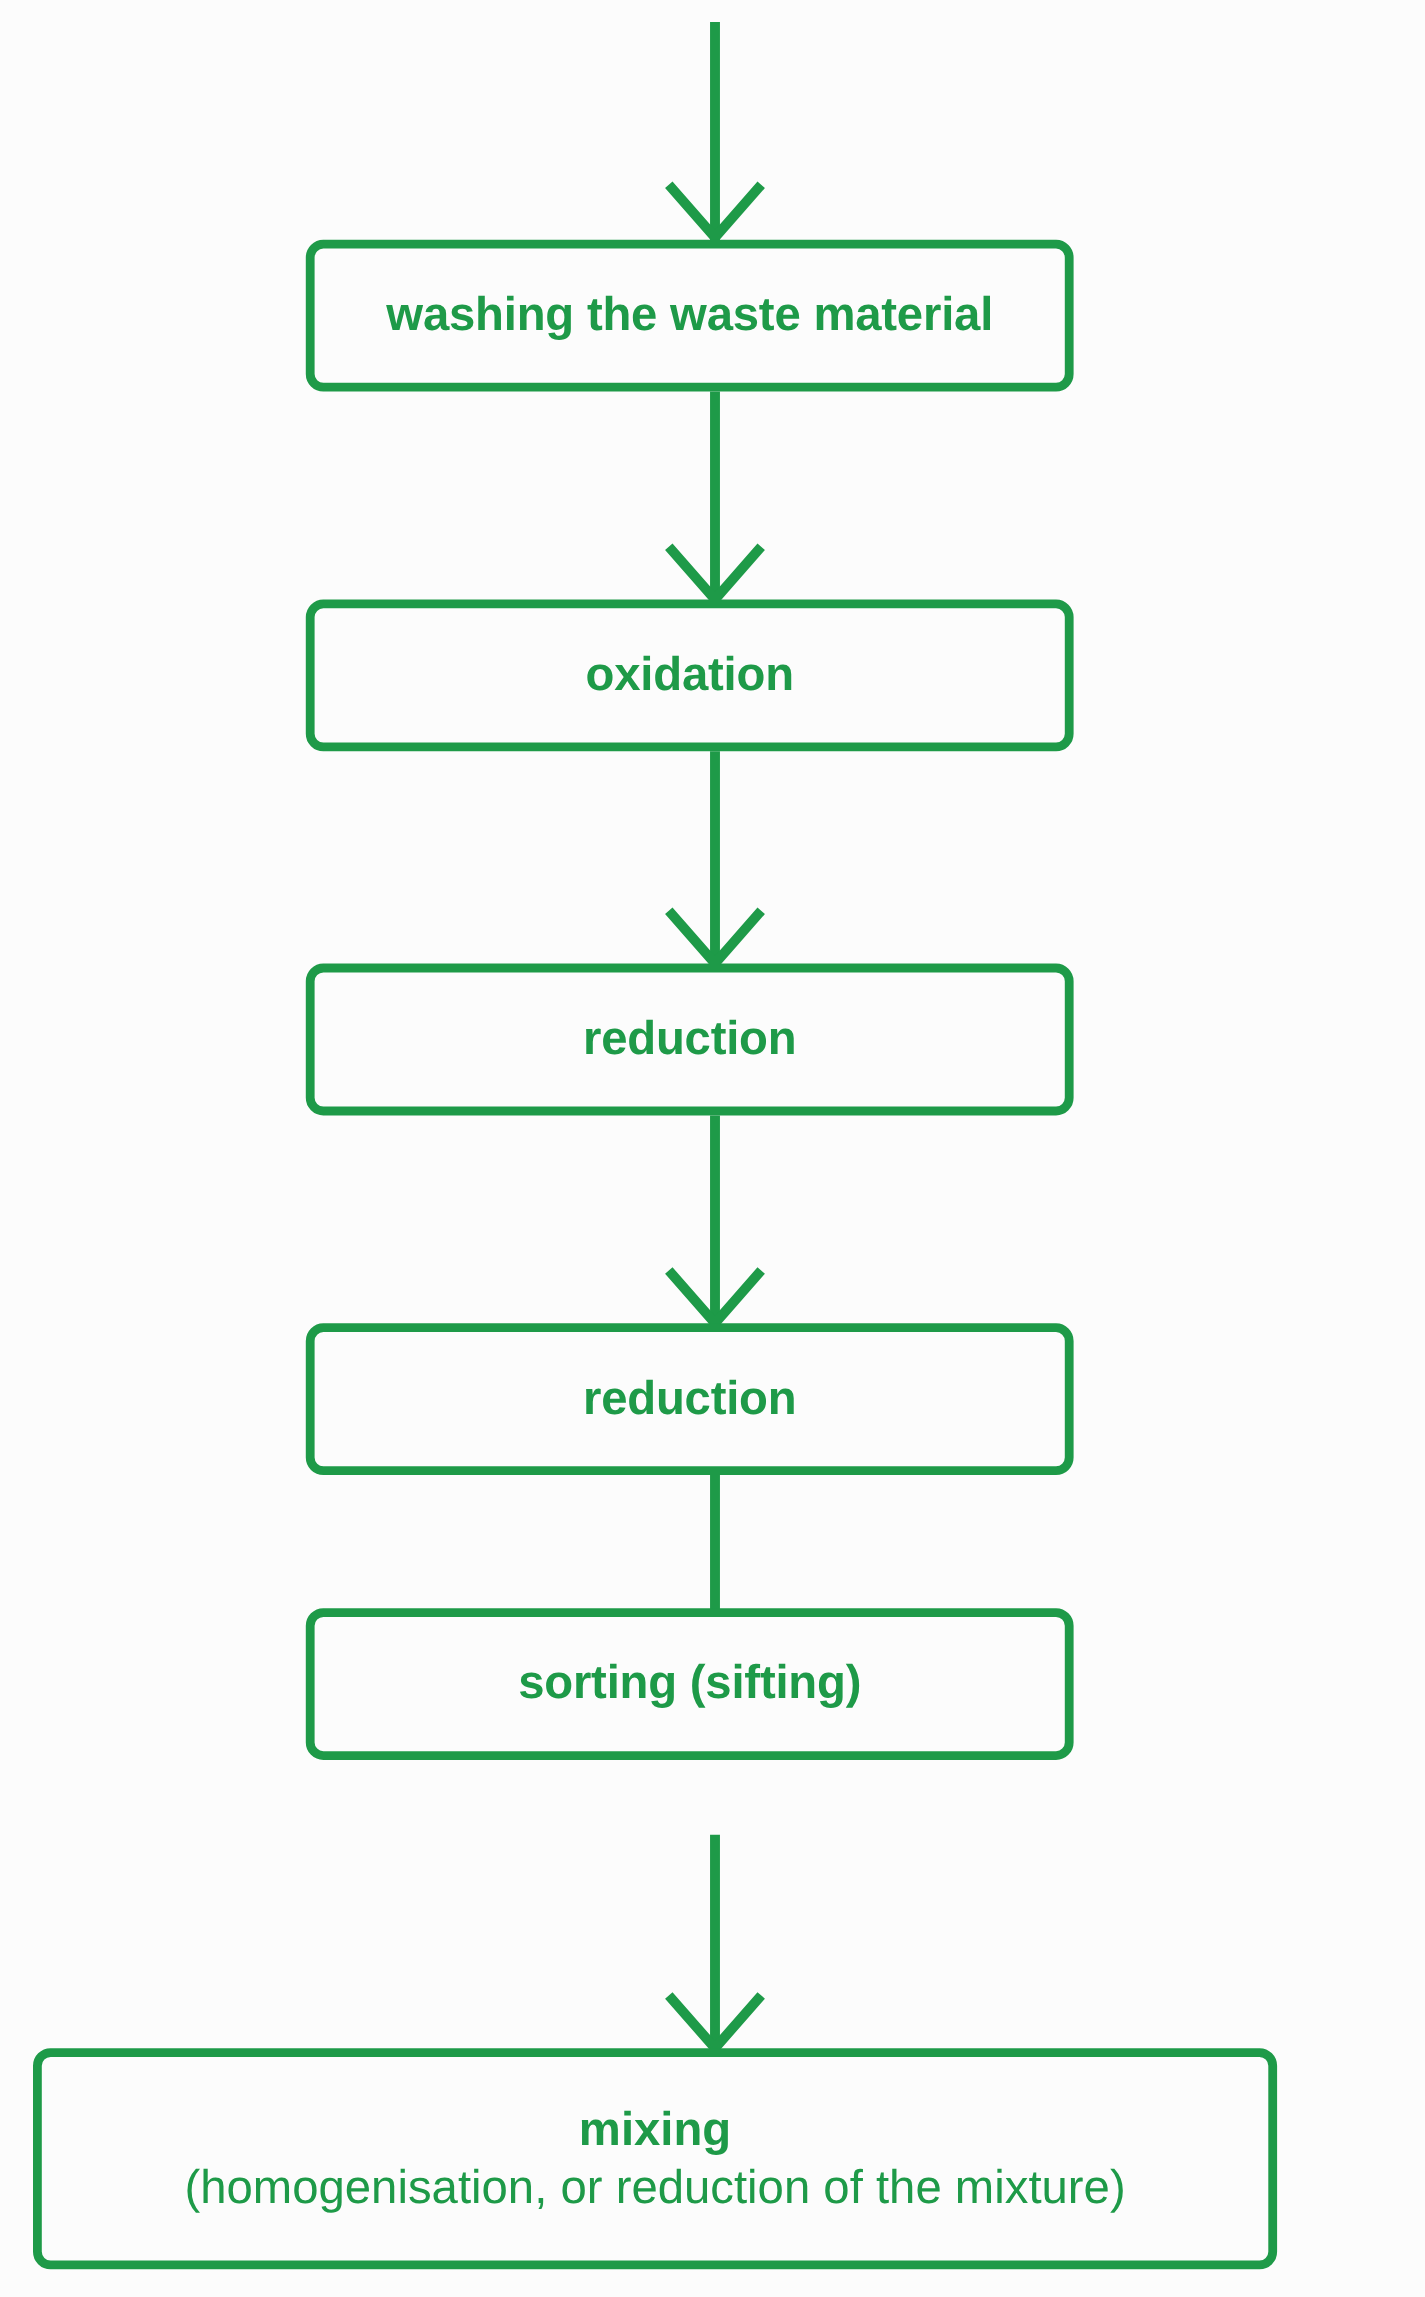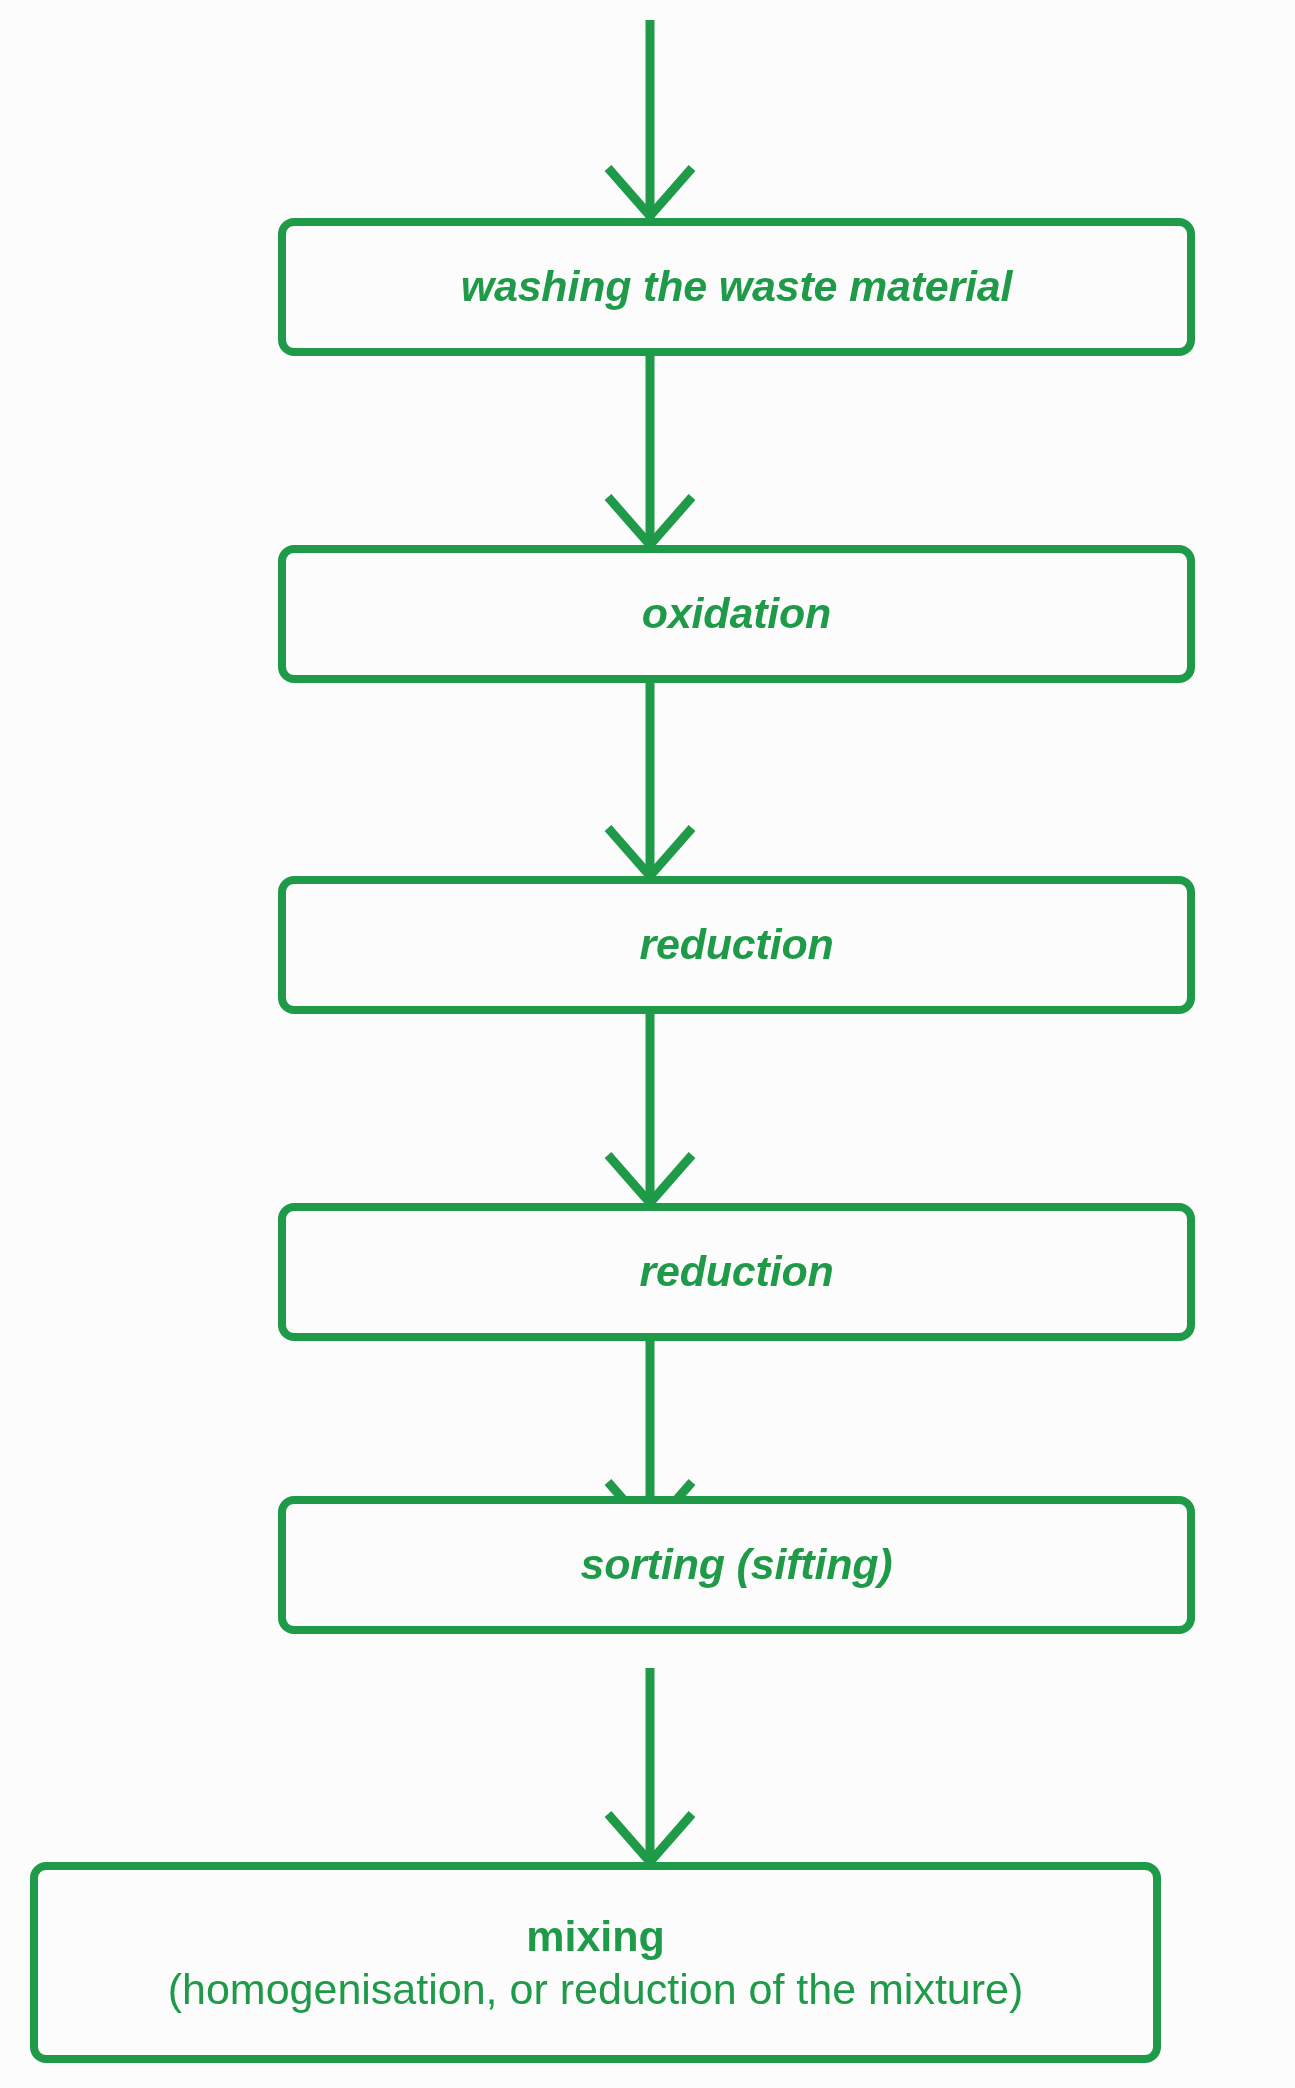"washing the waste material" .node-step { font-style: italic -> none; width: 917px -> 698px }
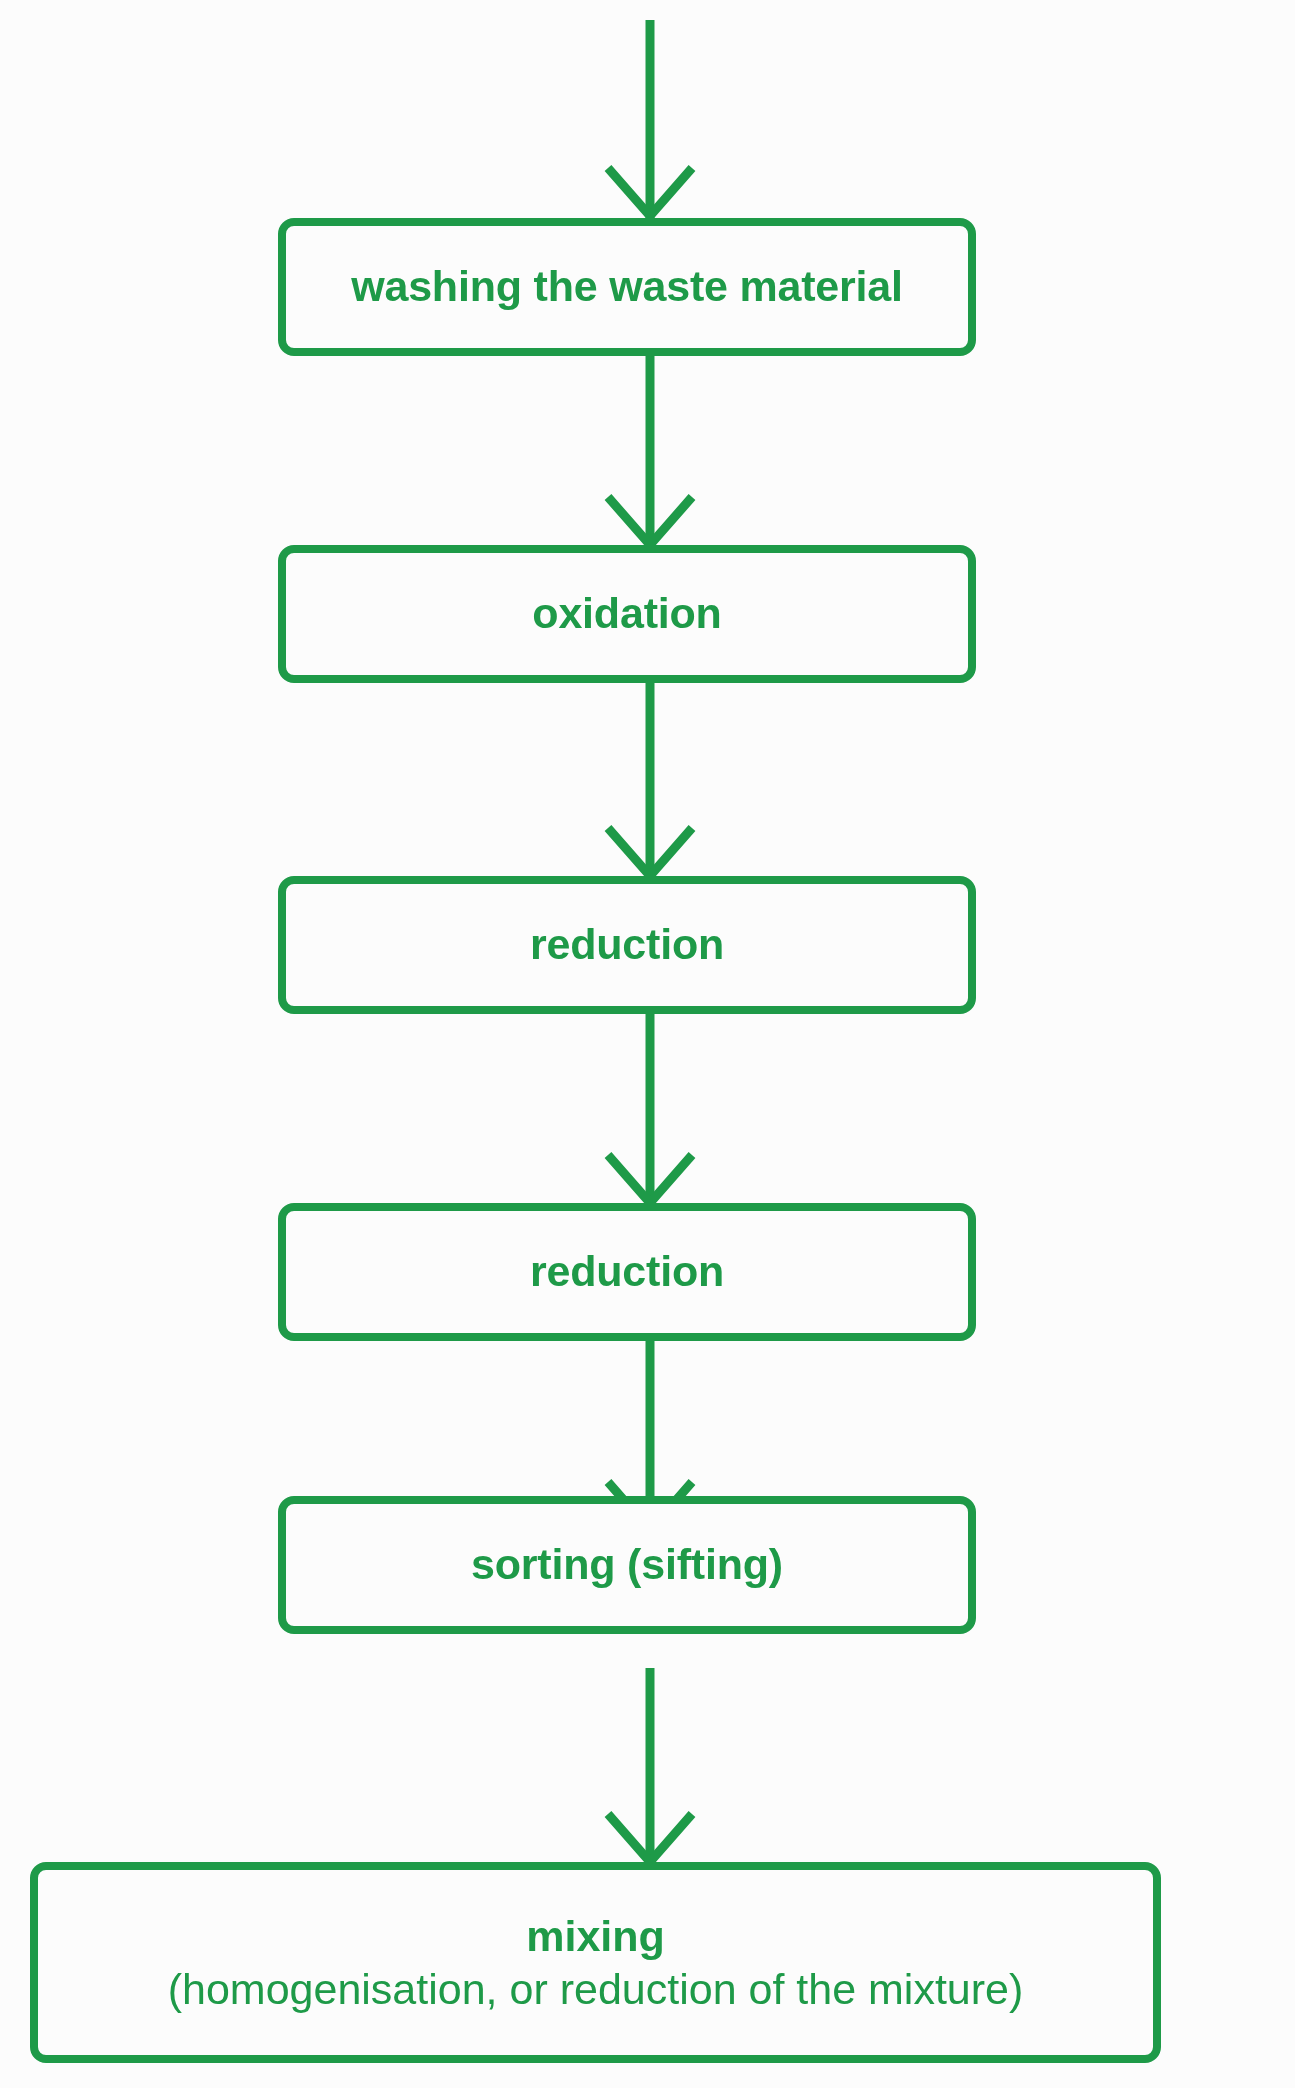"sorting (sifting)" #node-sorting { top: 1496px -> 1462px }
